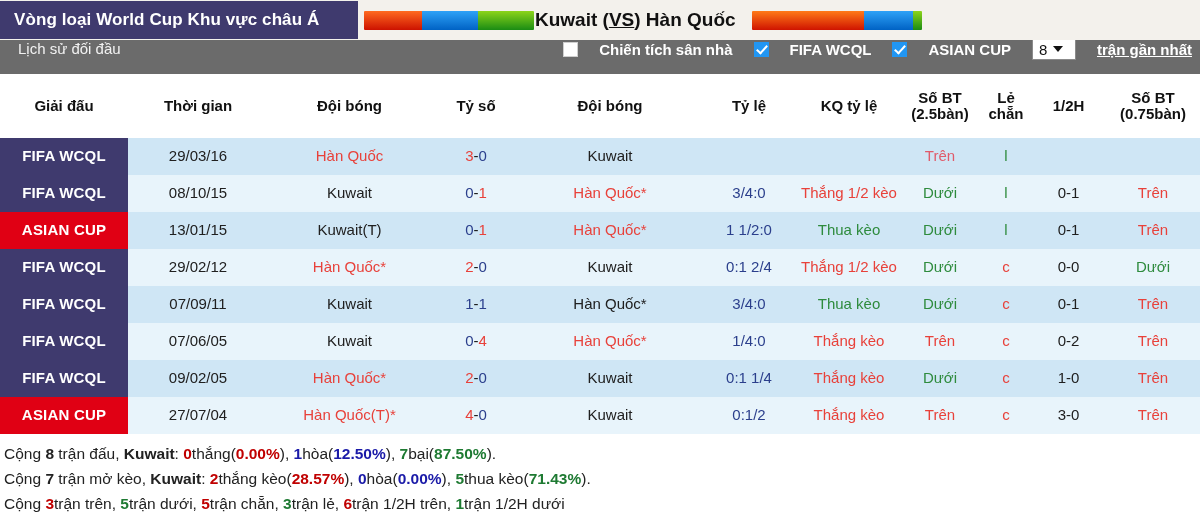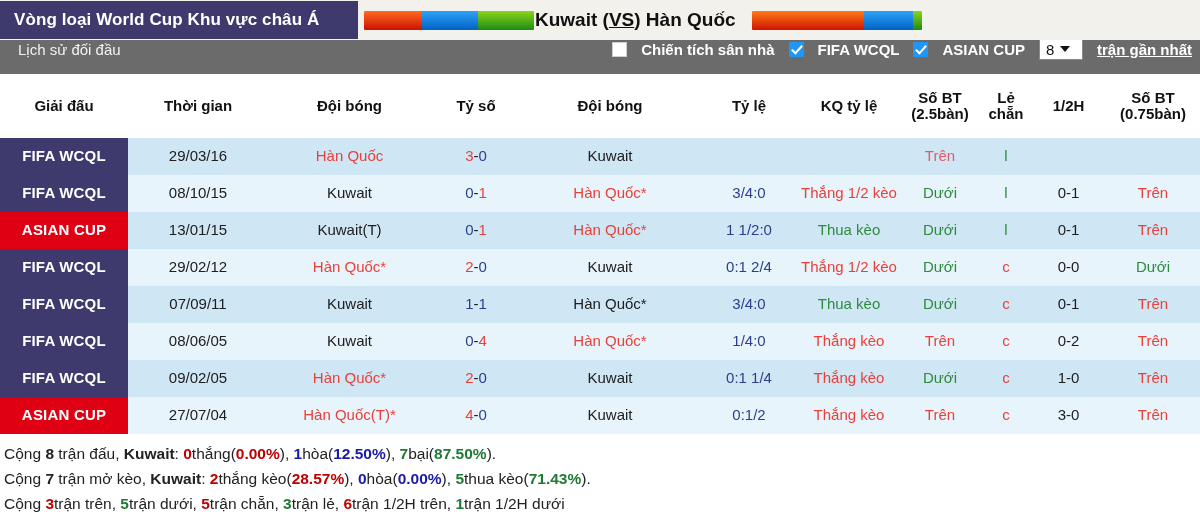"Lịch sử đối đầu" .toolbar { align-items: center -> none }
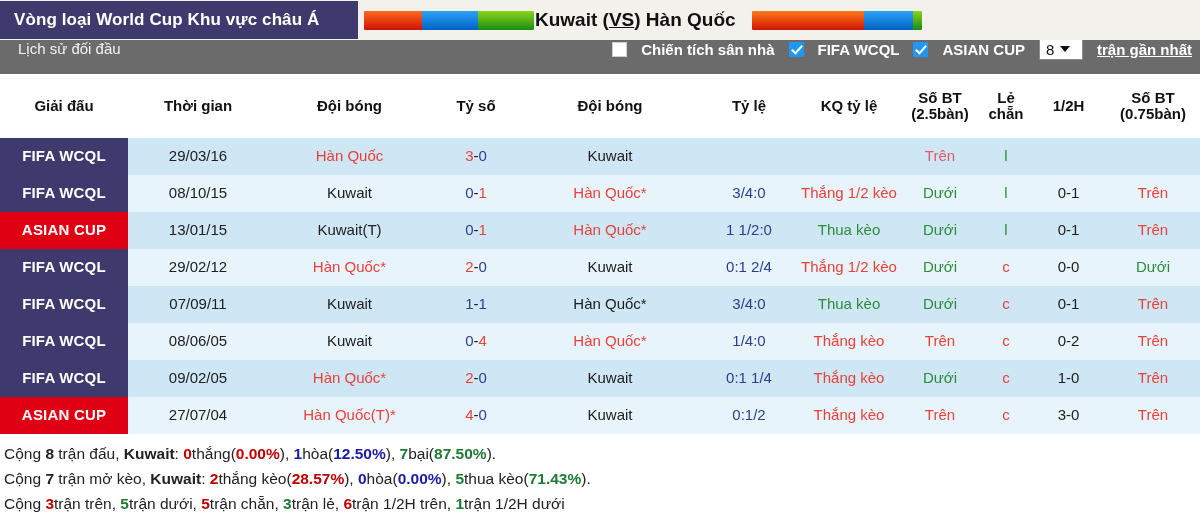"Chiến tích sân nhà" .toolbar-right { gap: 14px -> 21px }
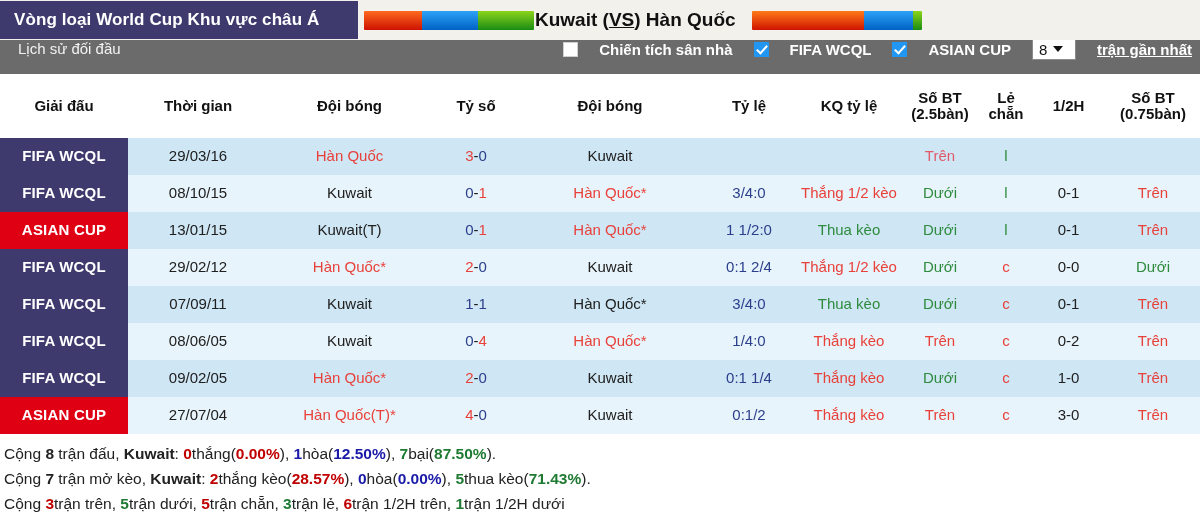"08/06/05" td.c-dark { text: 08/06/05 -> 07/06/05 }
